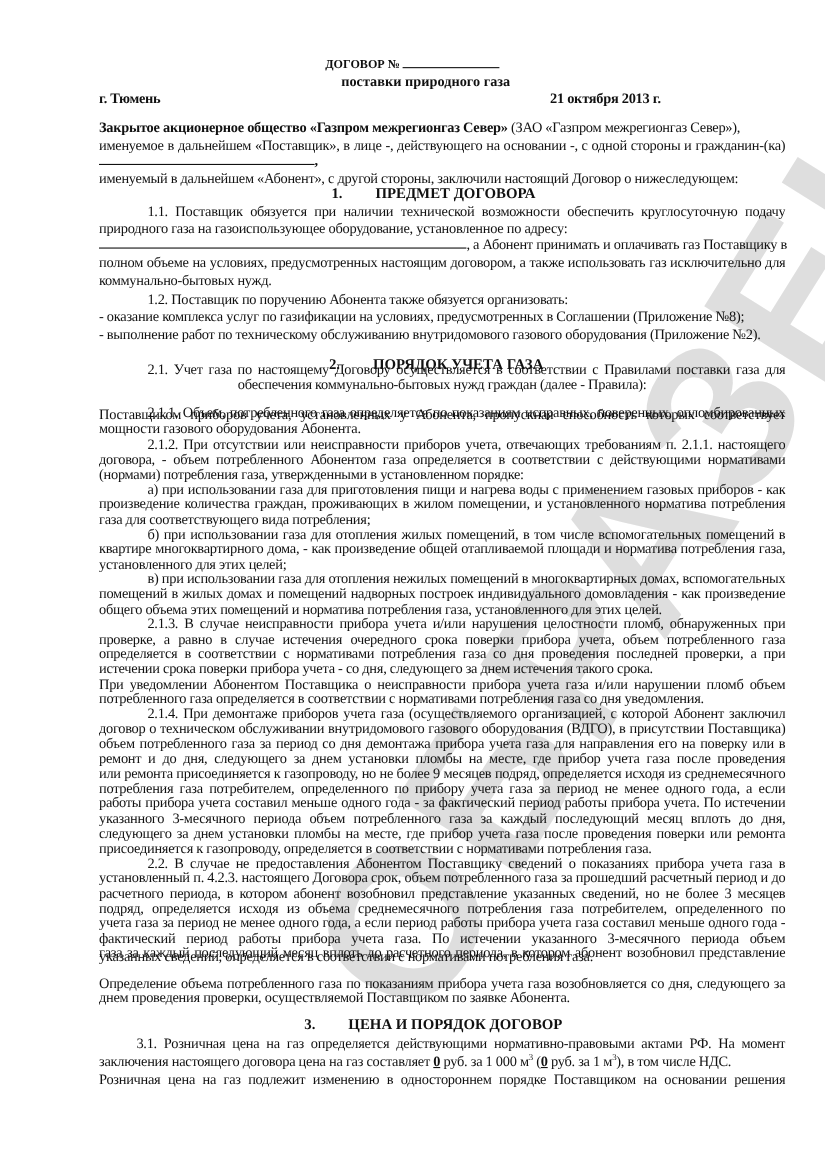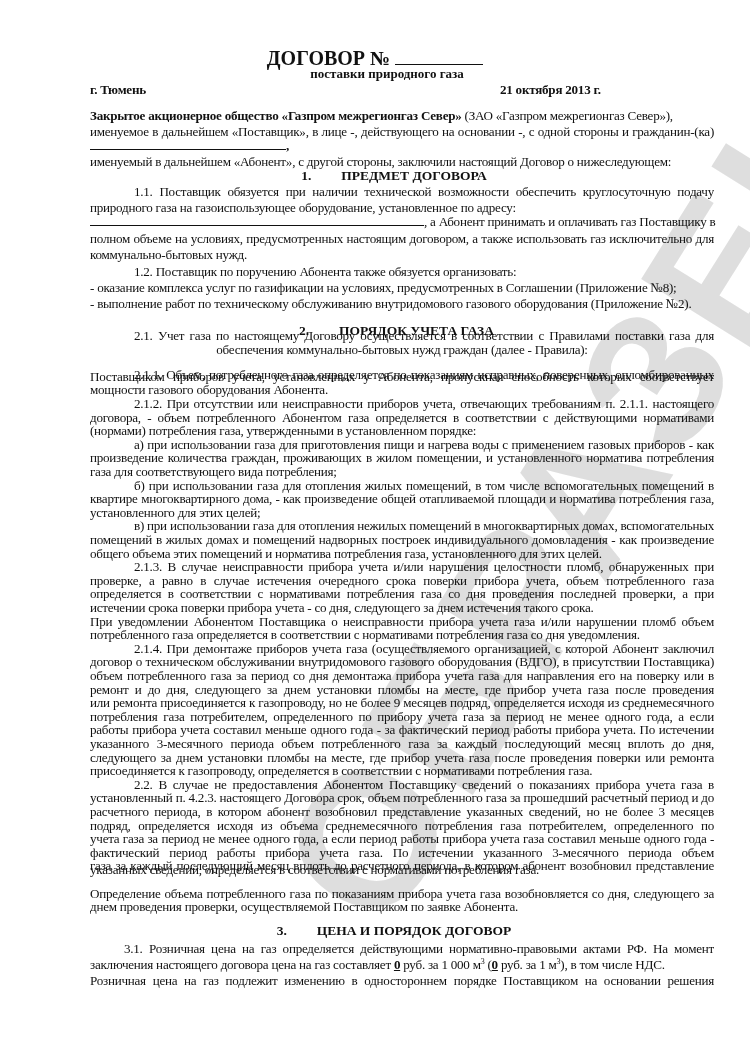"ДОГОВОР №" div.title { font-size: 20px -> 11px }
